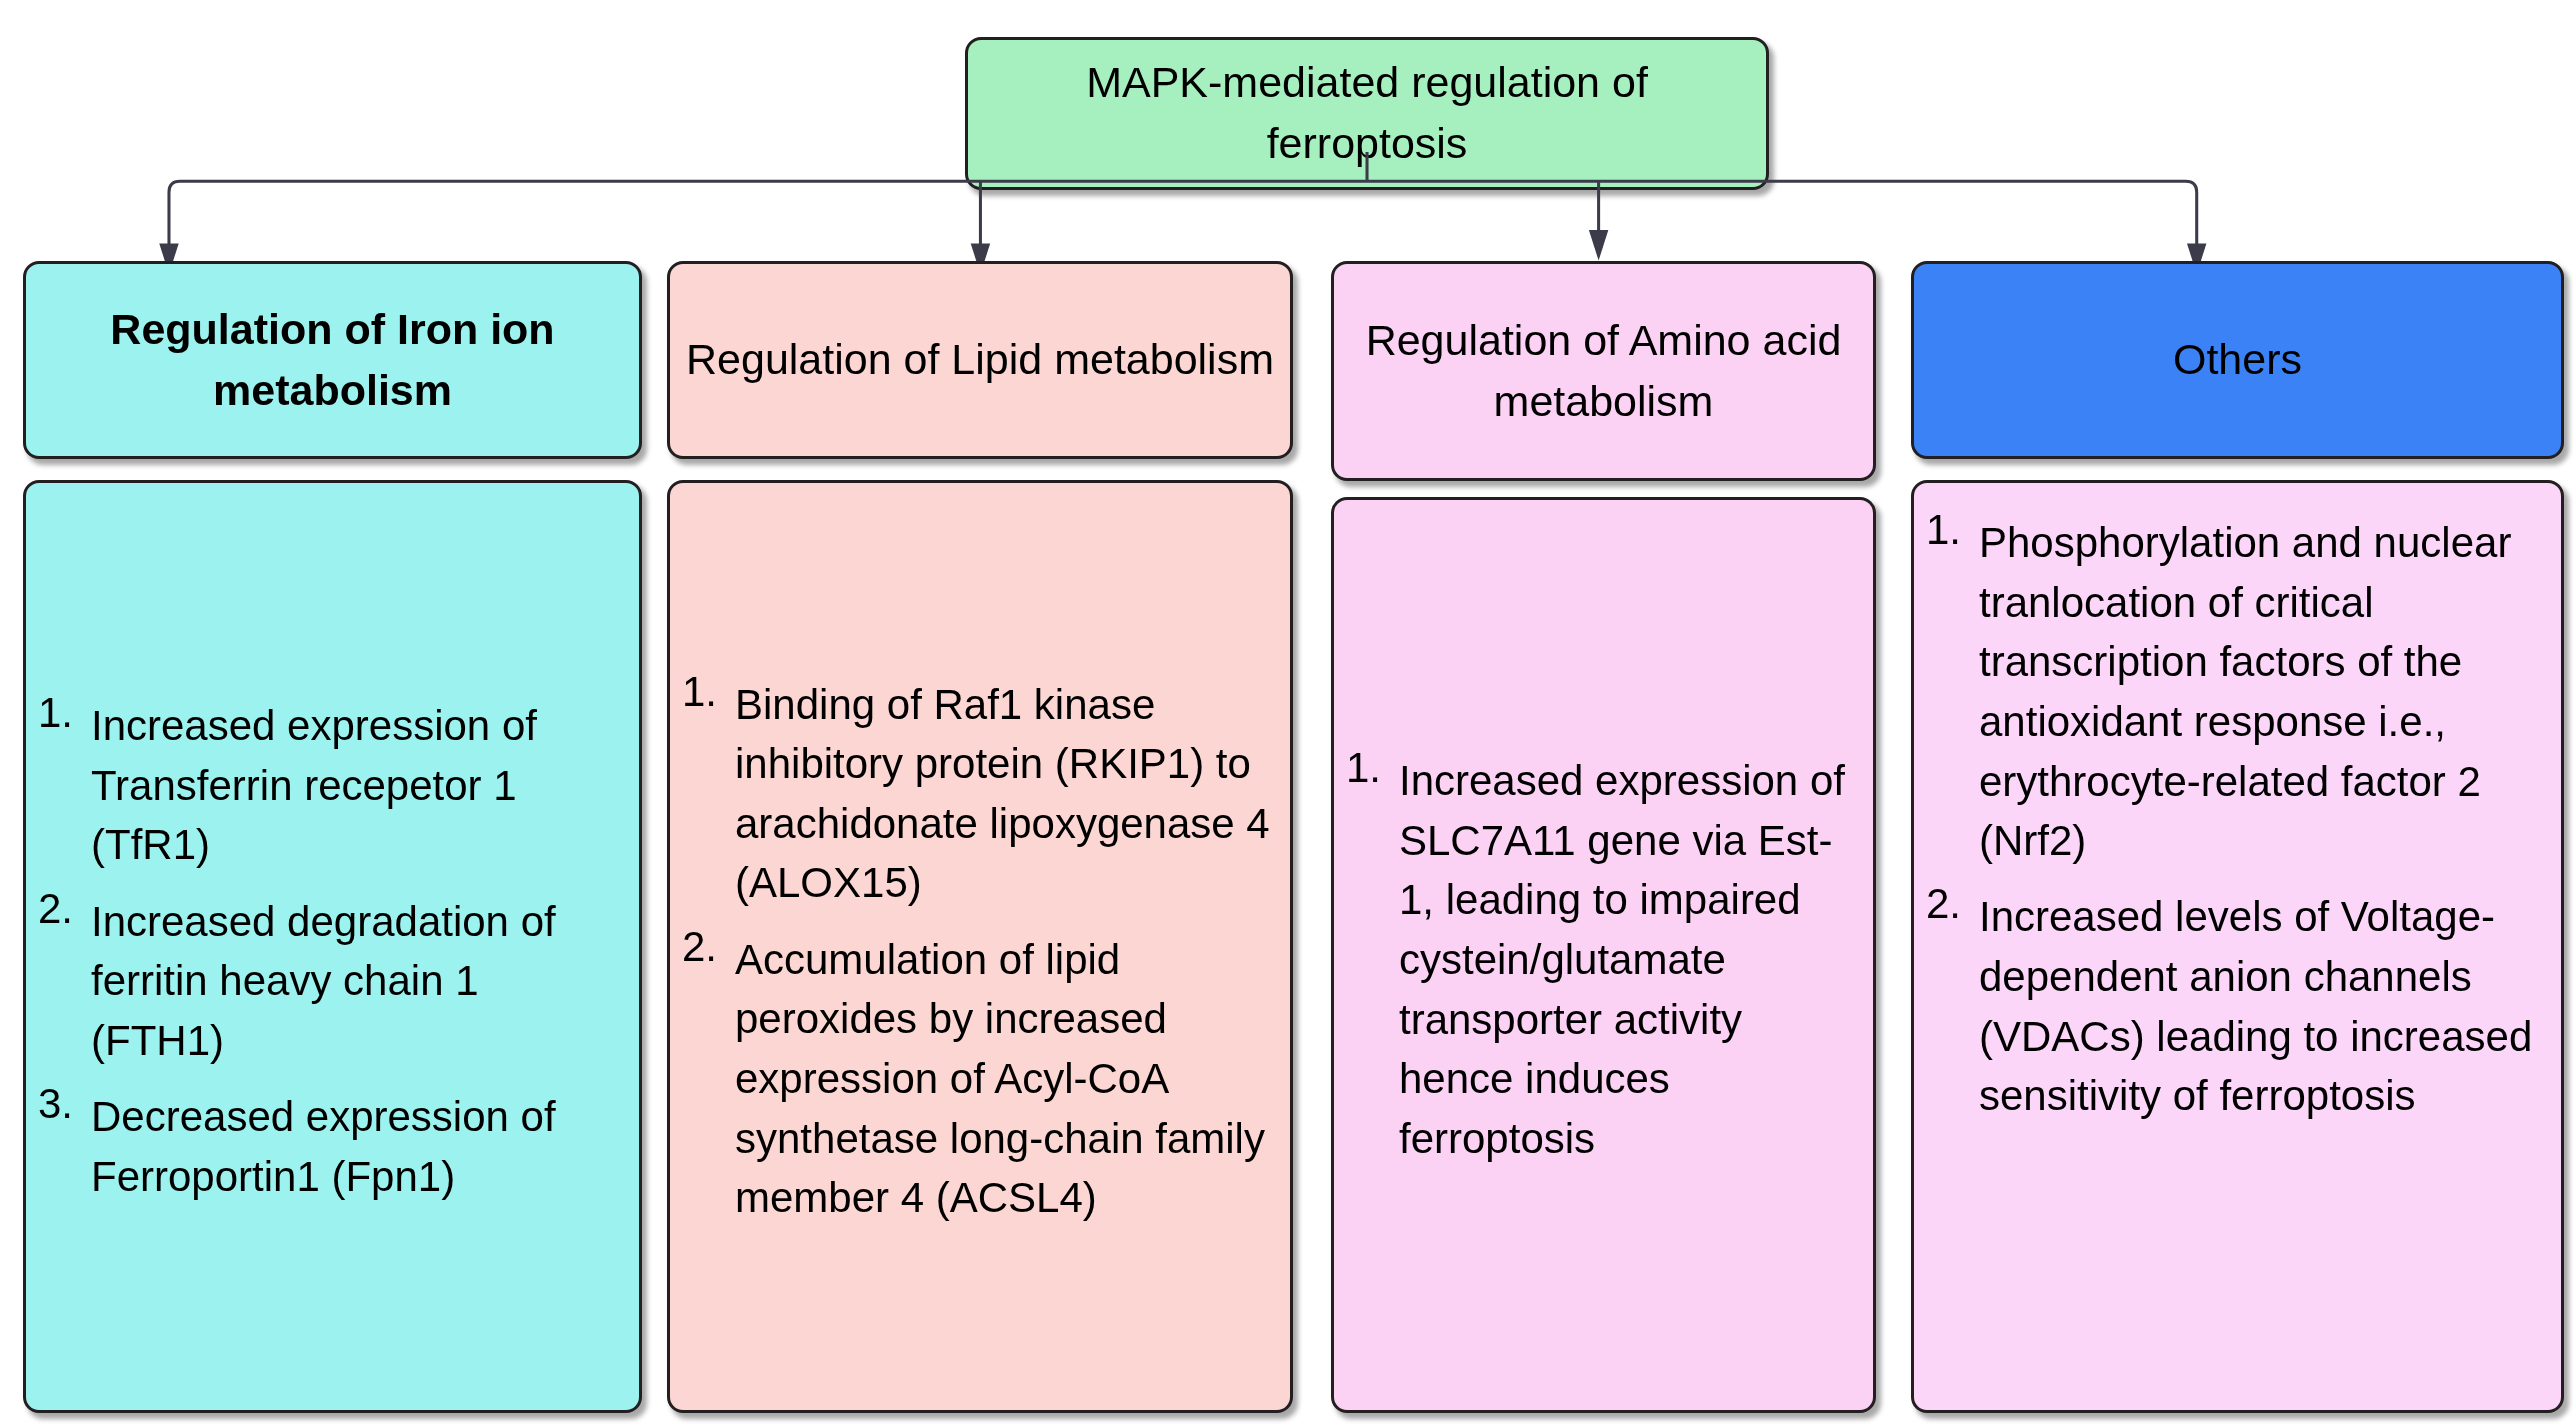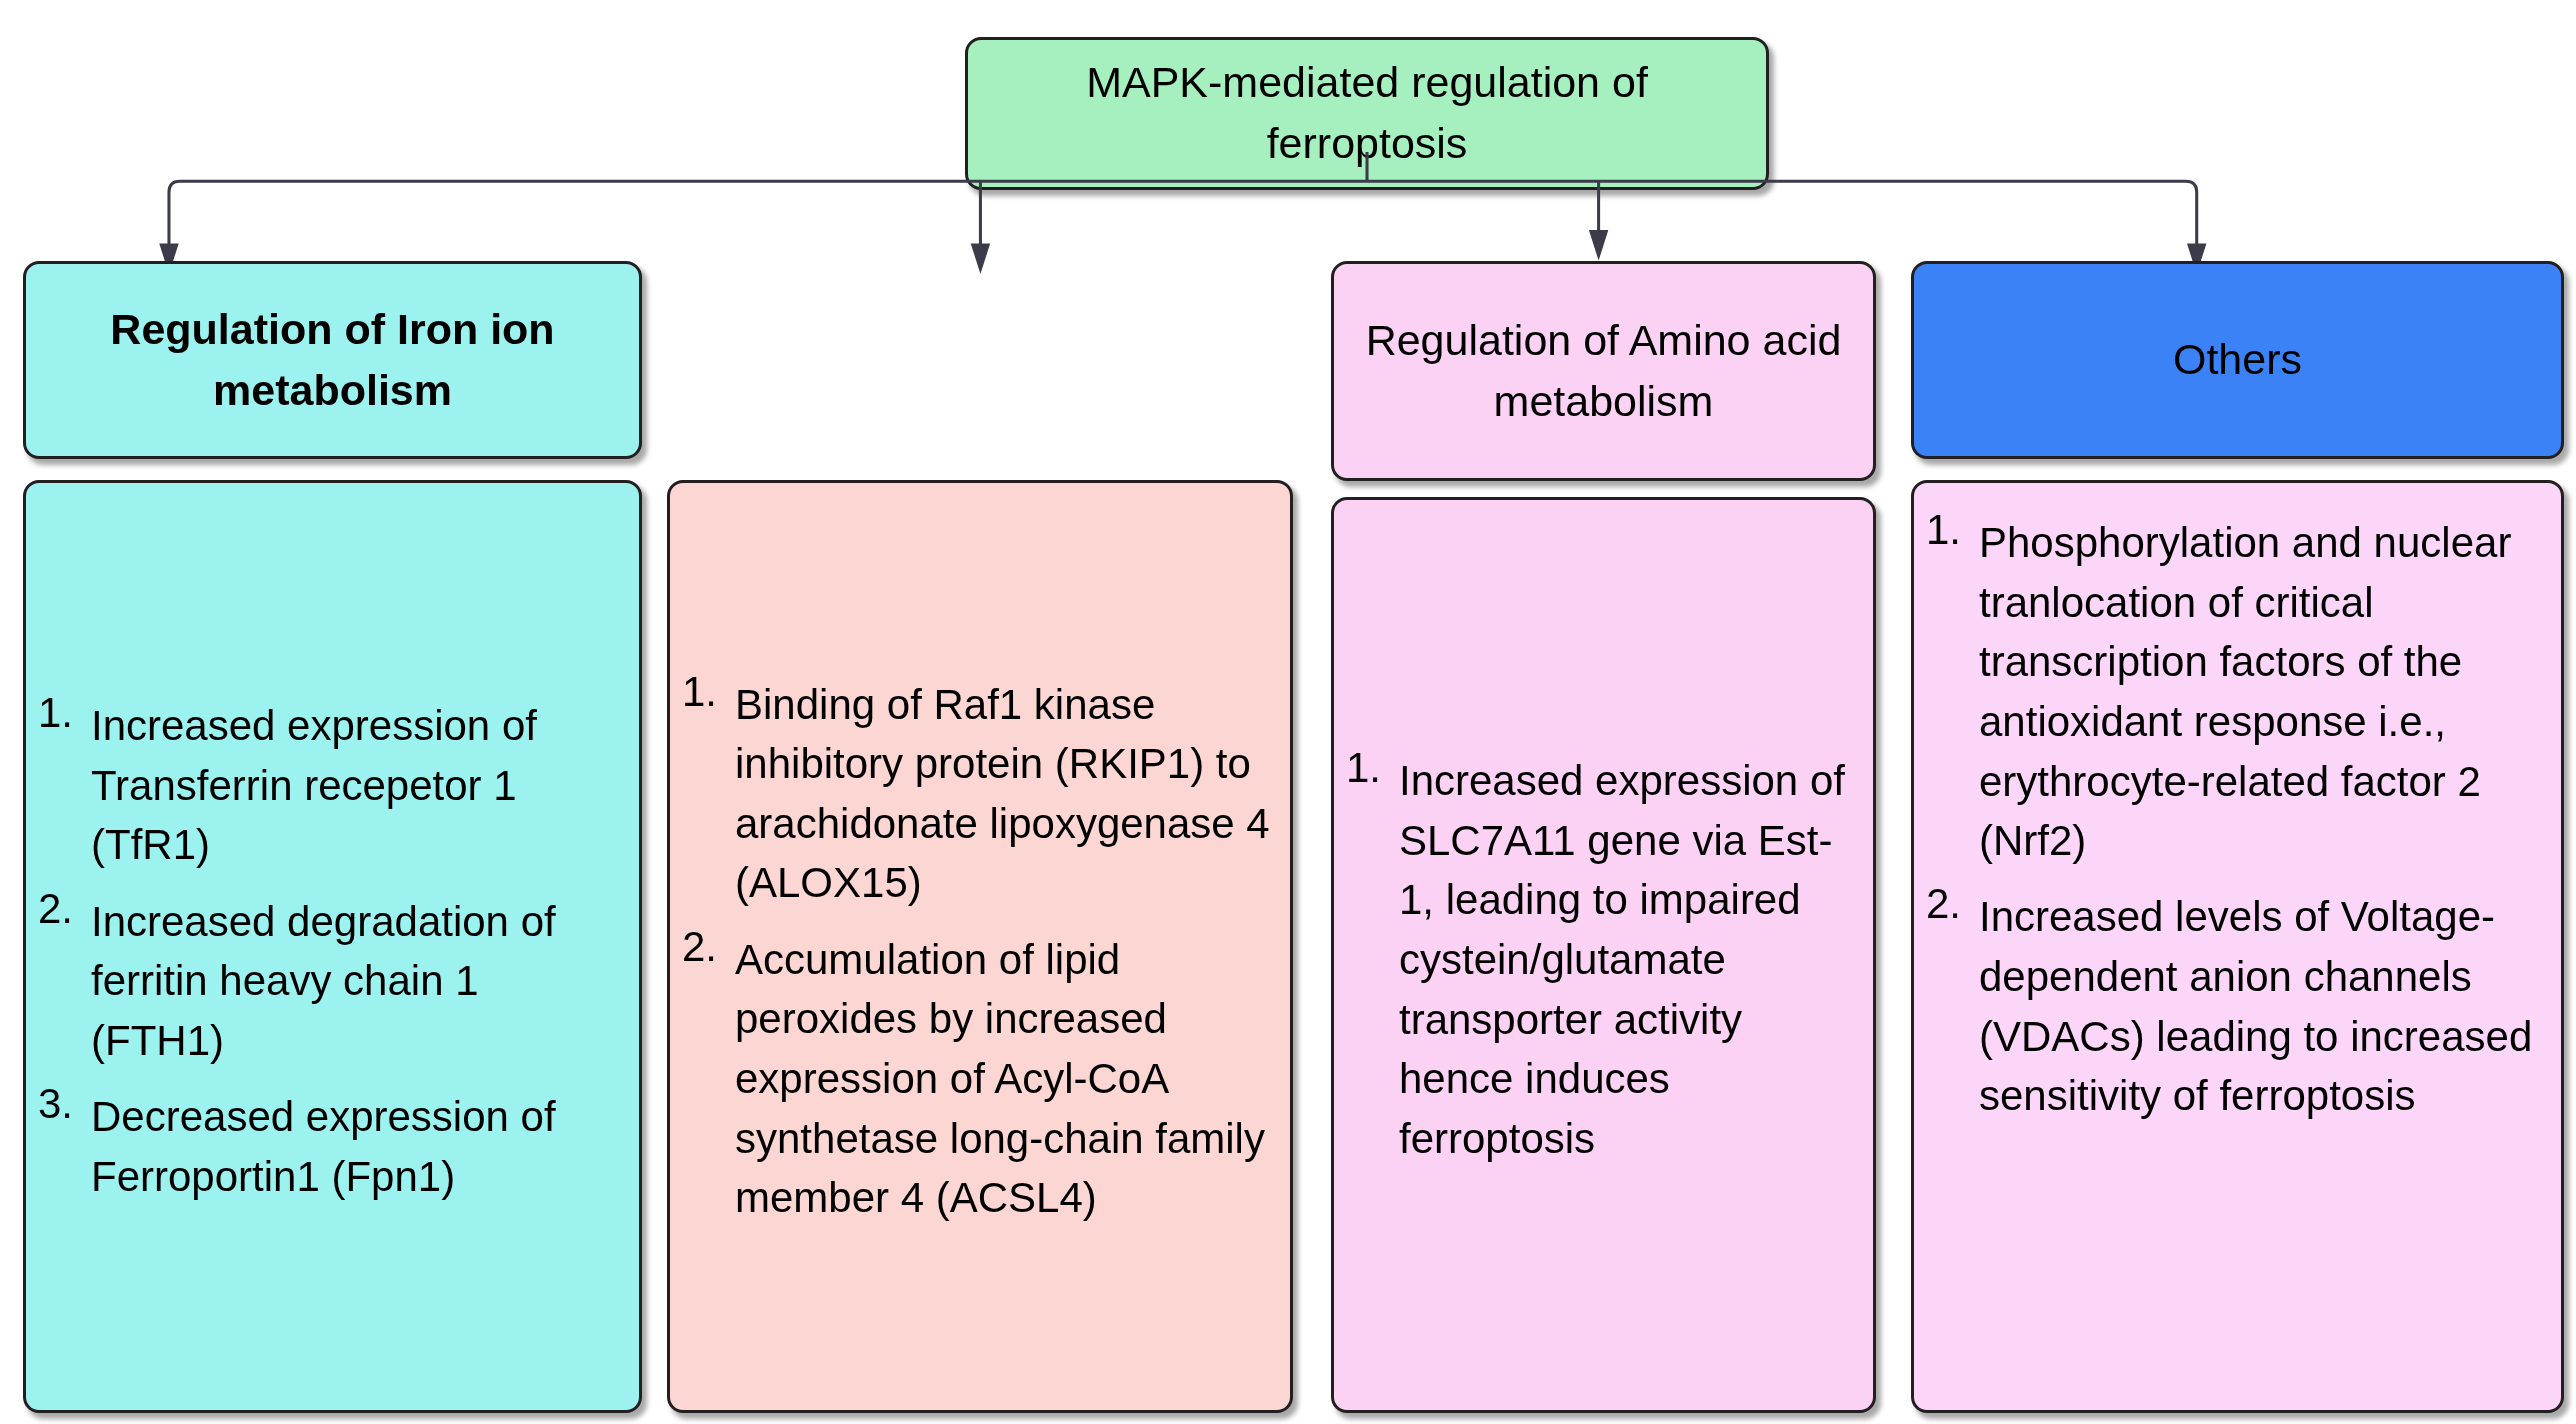"Regulation of Lipid metabolism" div.node { html: none -> <div> <span>Regulation of Lipid metabolism</span> </div> }
